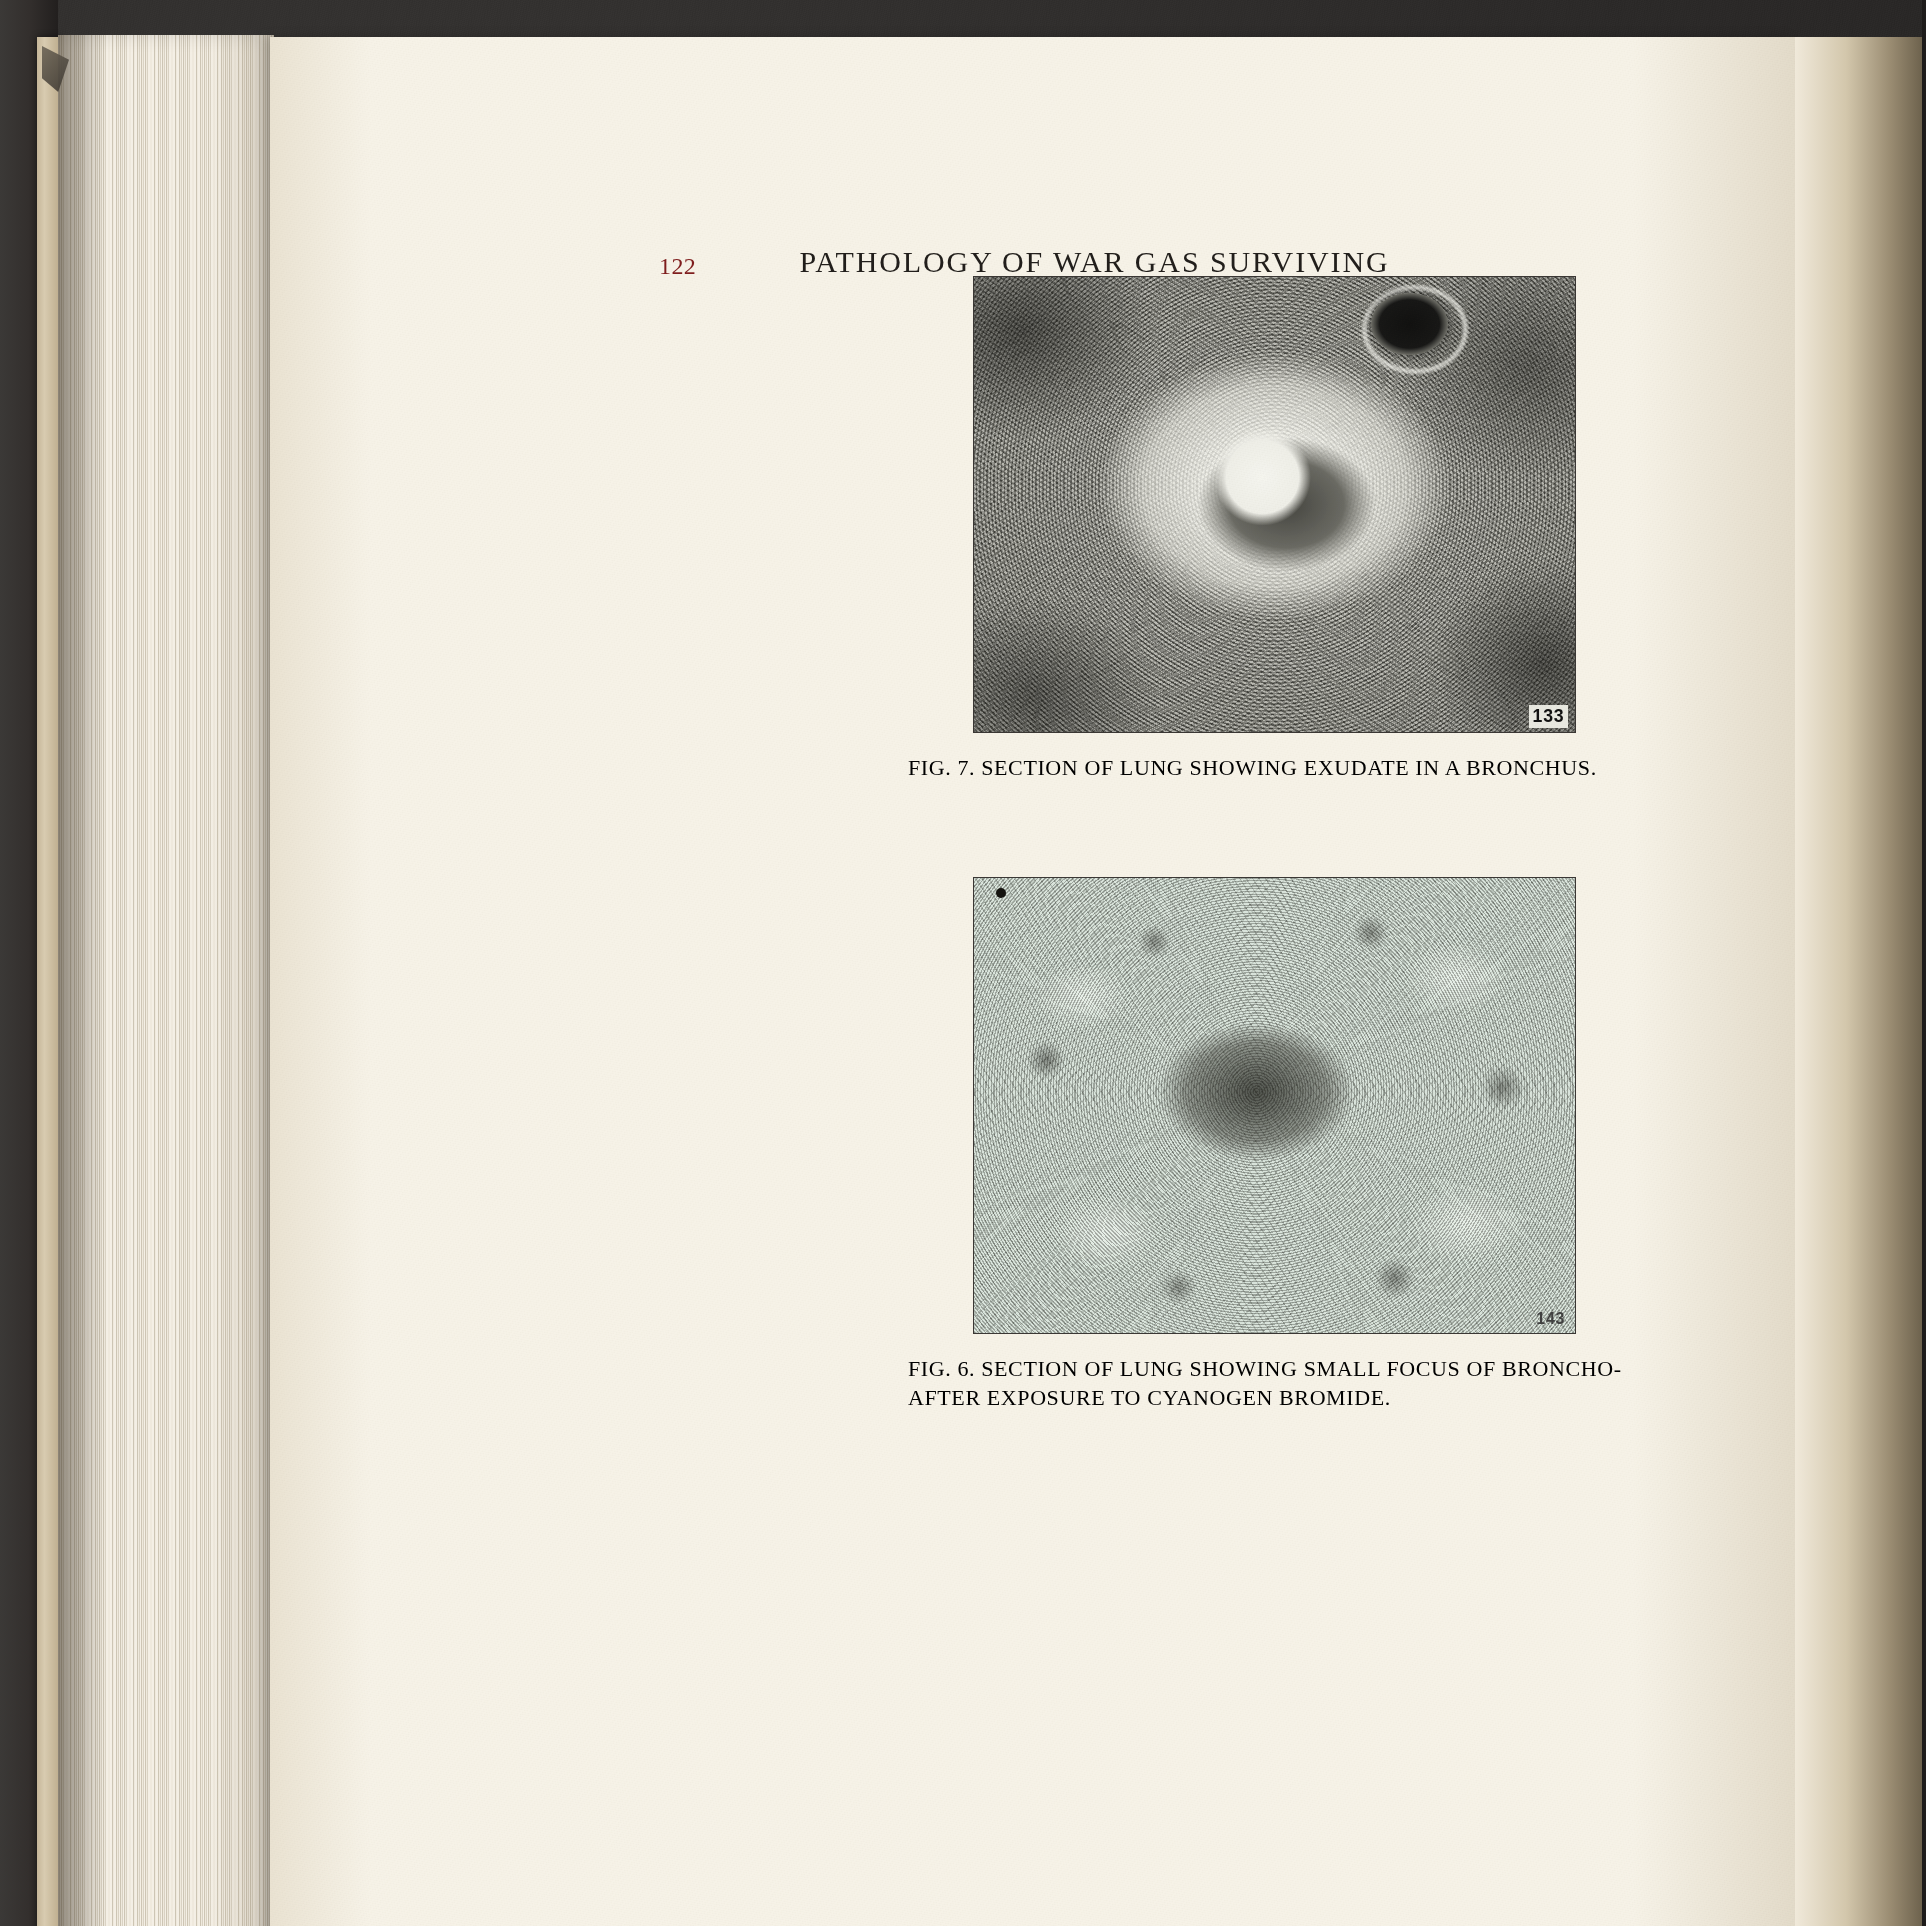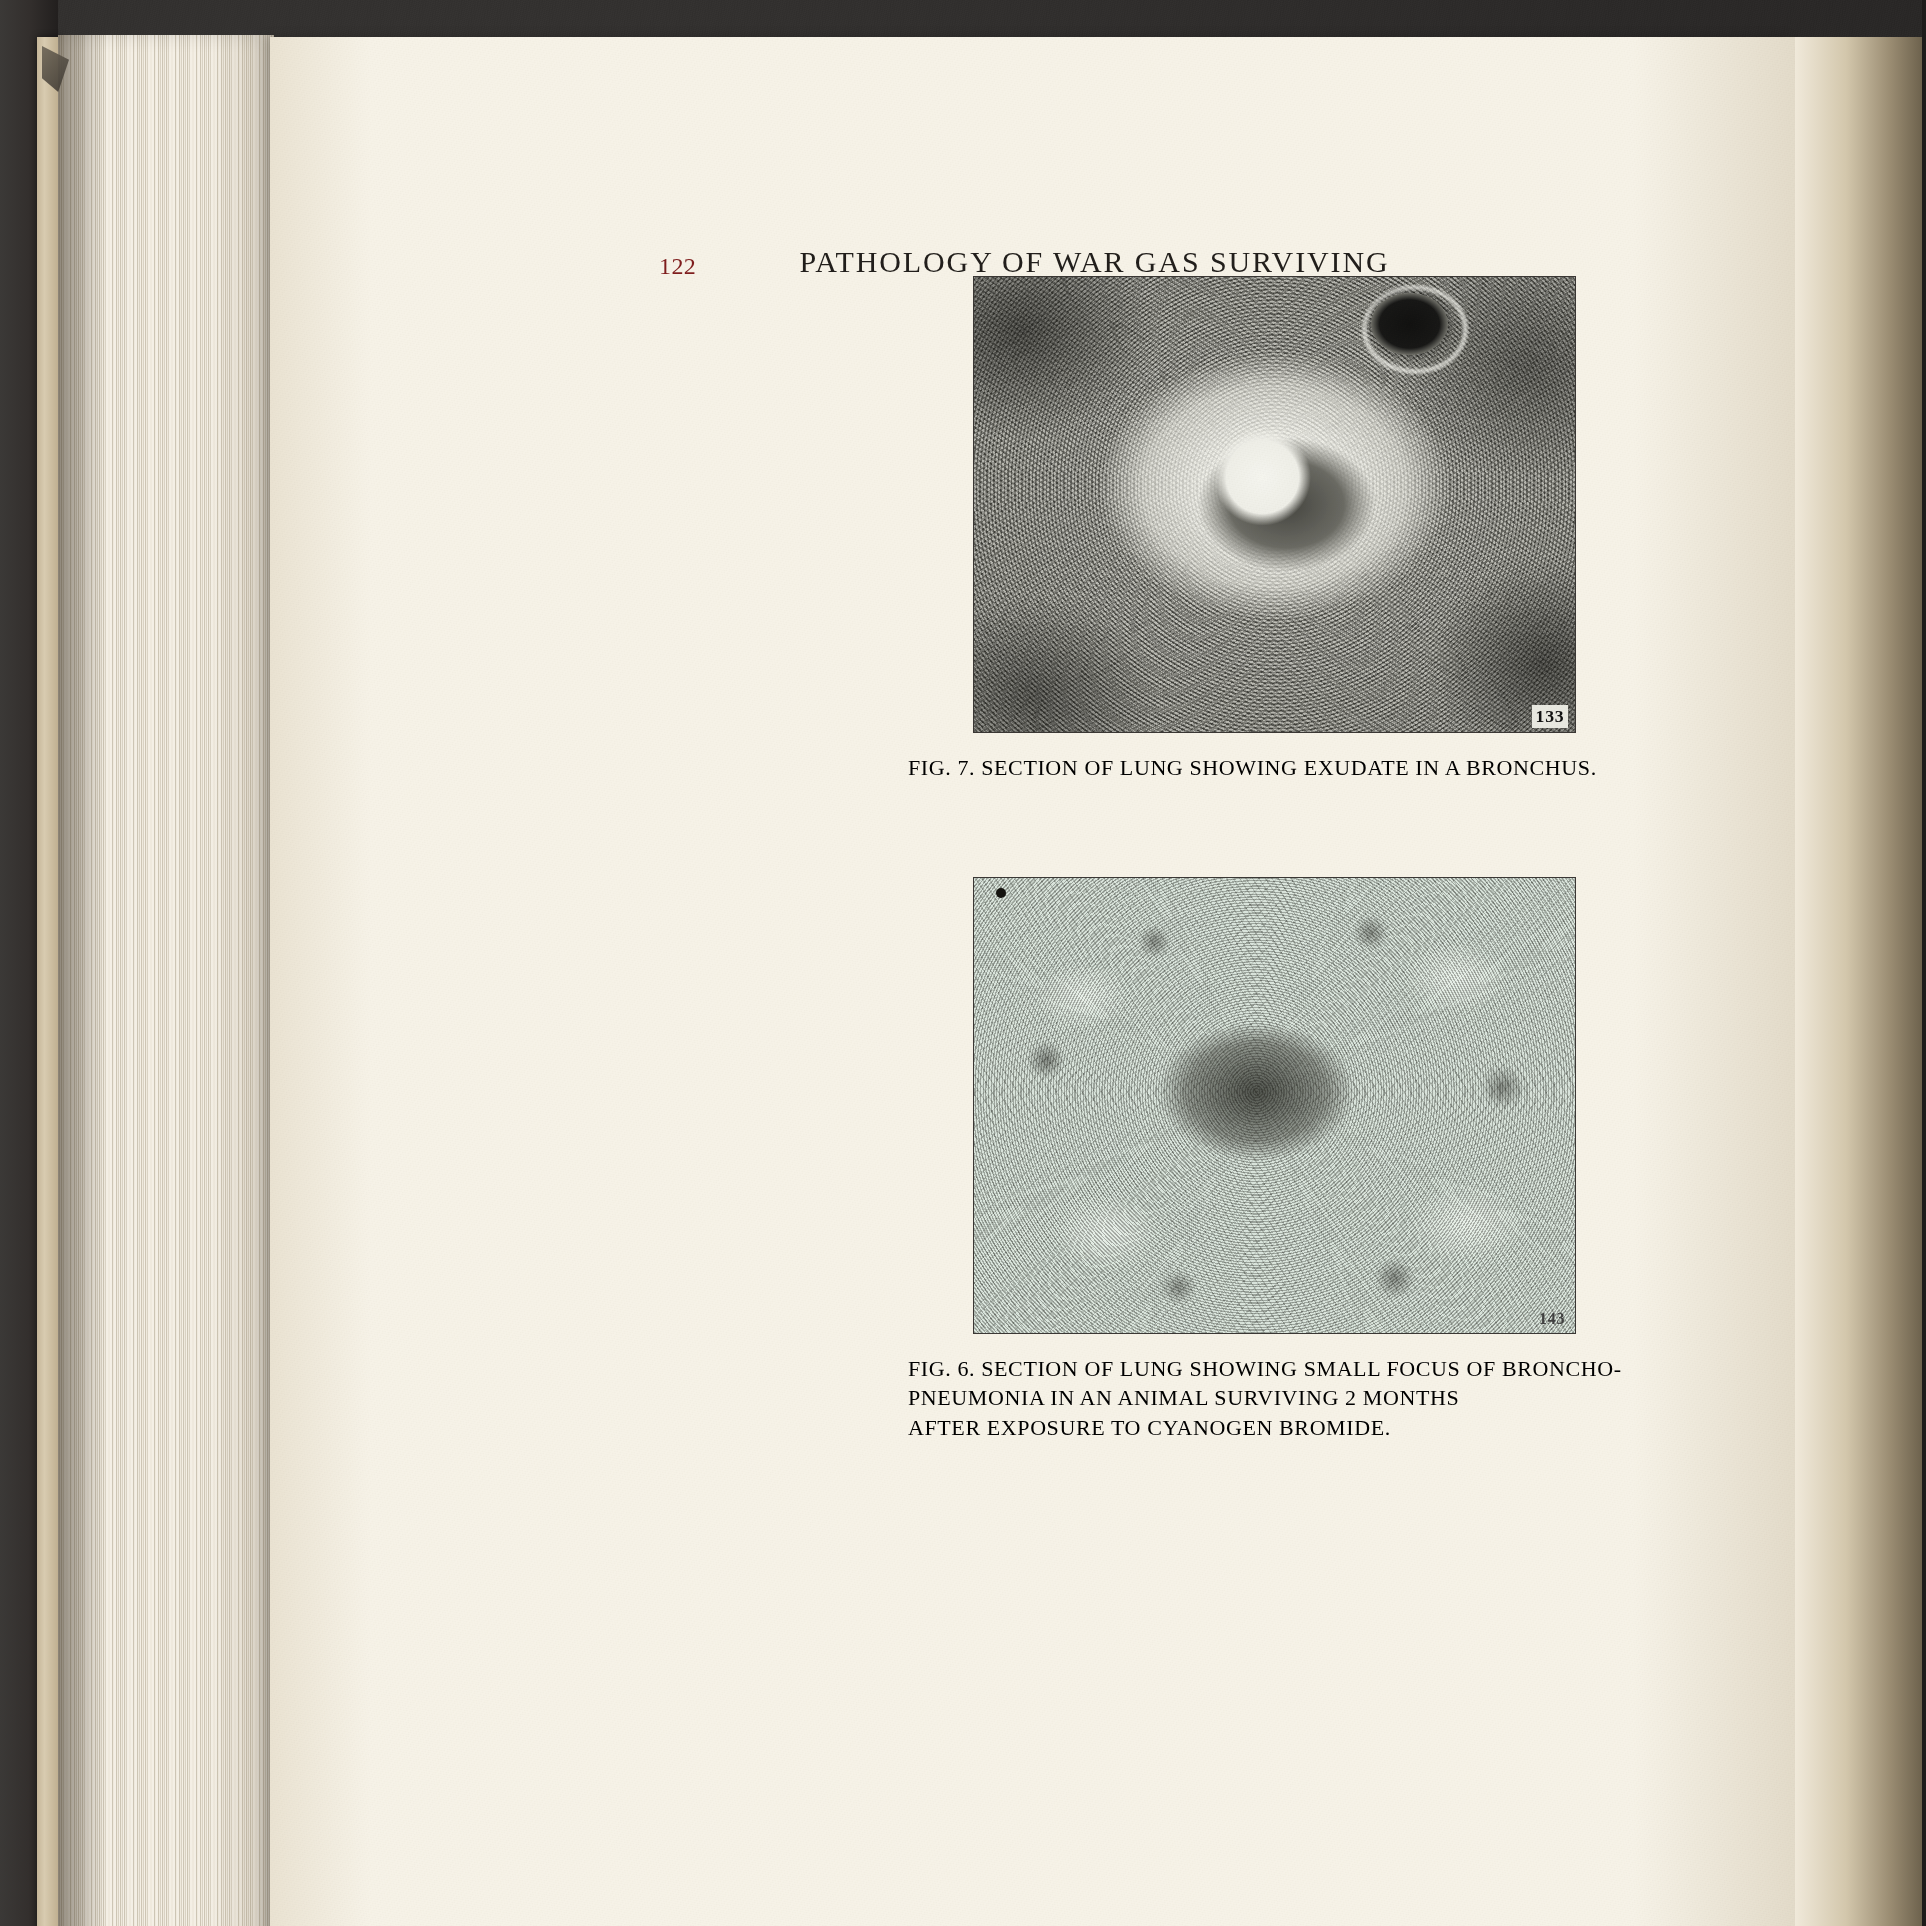"133" .plate-number { font-family: Liberation Serif, serif -> Liberation Sans, sans-serif }
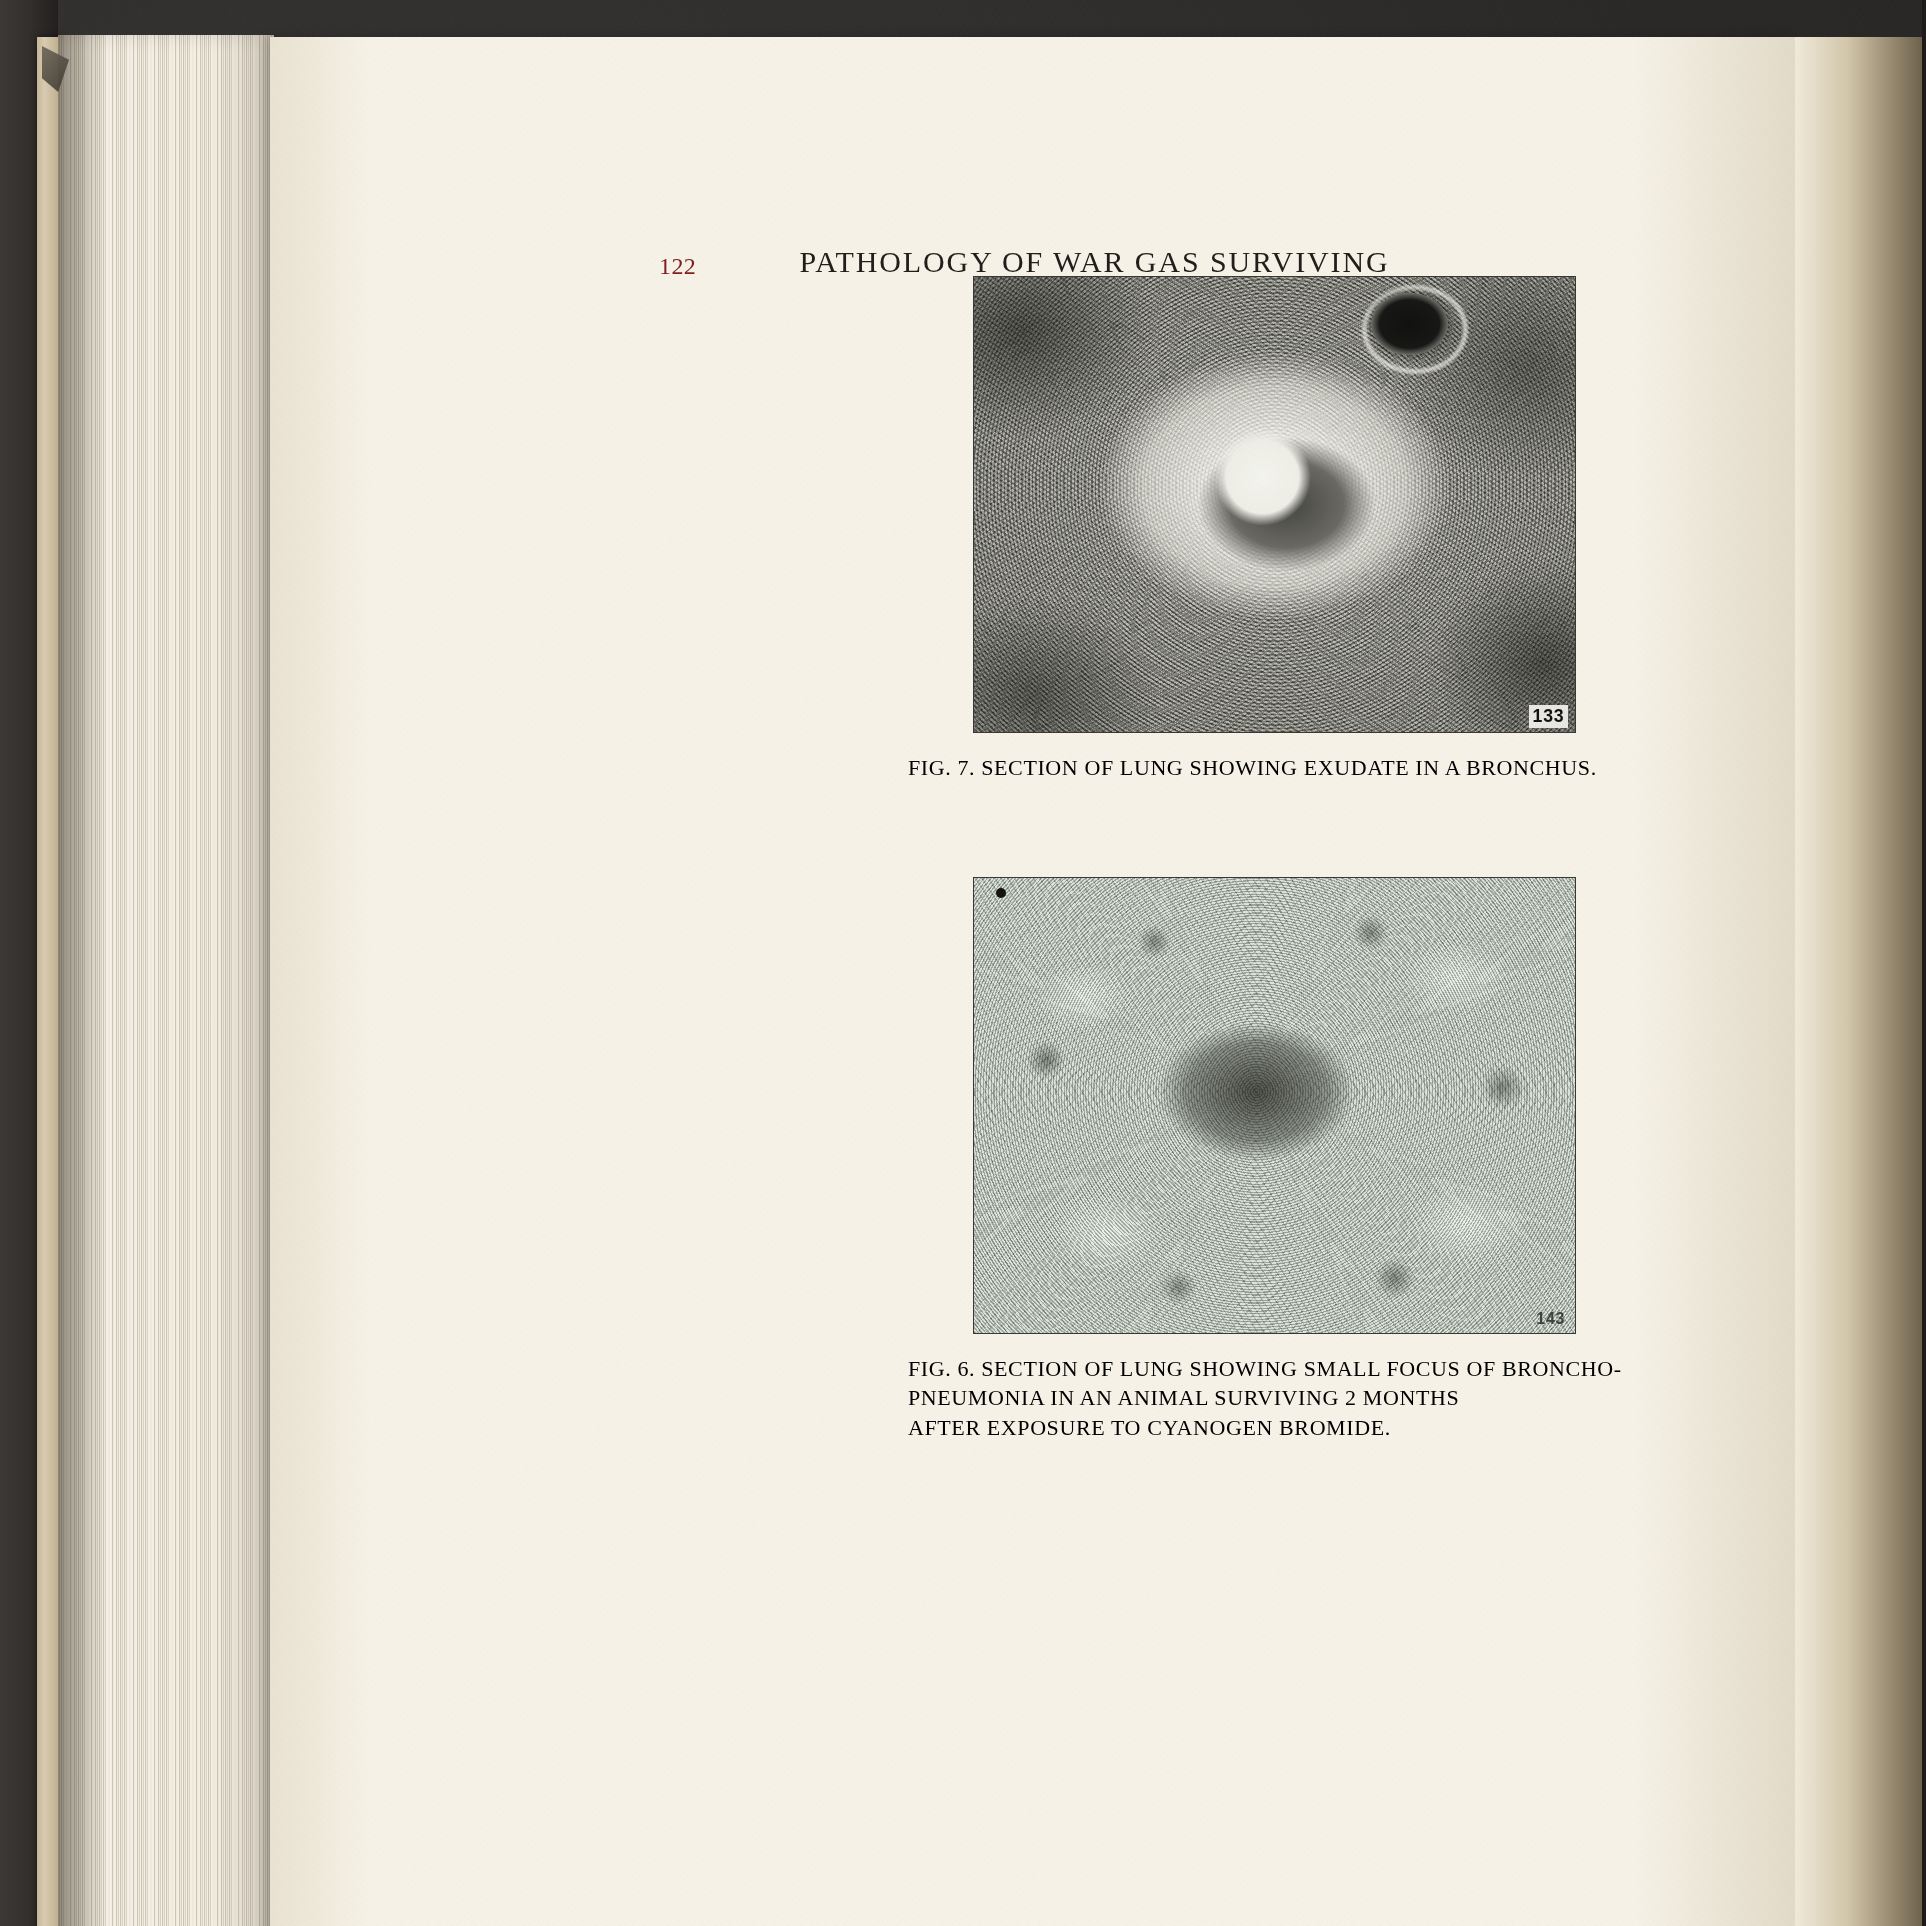"PNEUMONIA IN AN ANIMAL SURVIVING" div { html: <div>PNEUMONIA IN AN ANIMAL SURVIVING 2 MONTHS</div> -> none }
